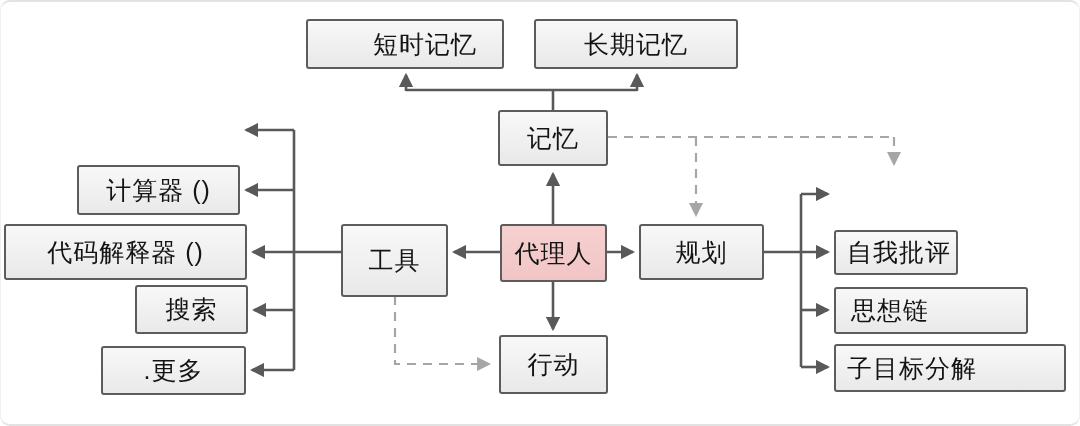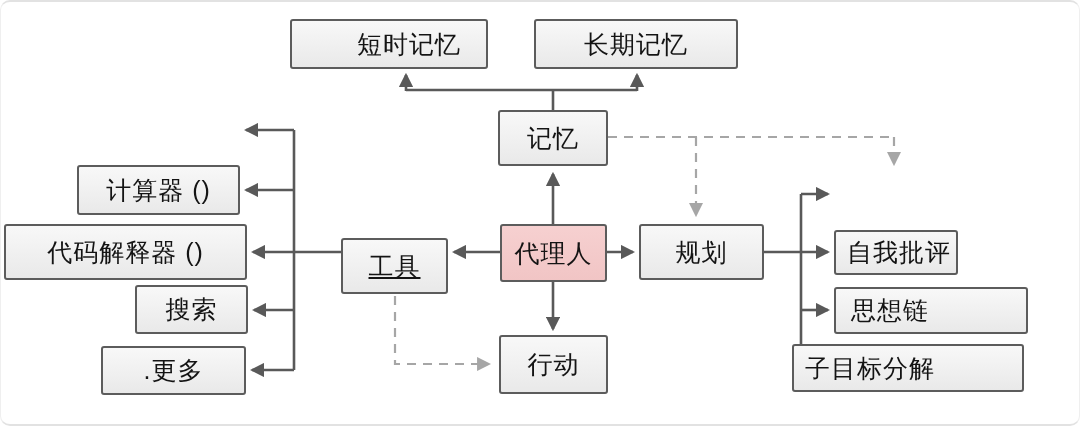"短时记忆" #n-short { left: 289px -> 305px }
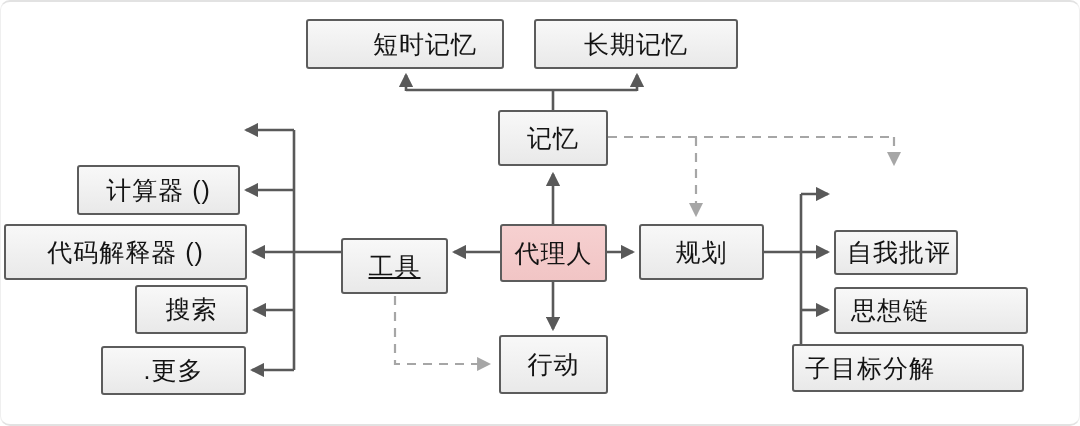"工具" #n-tools { height: 56px -> 73px; text-decoration: underline -> none; top: 236px -> 222px }
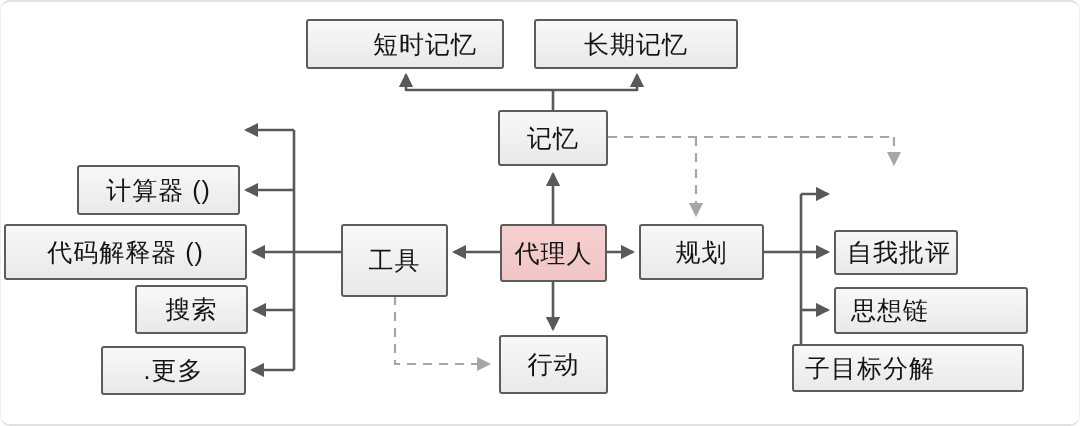"子目标分解" #n-subgoal { left: 791px -> 833px }
